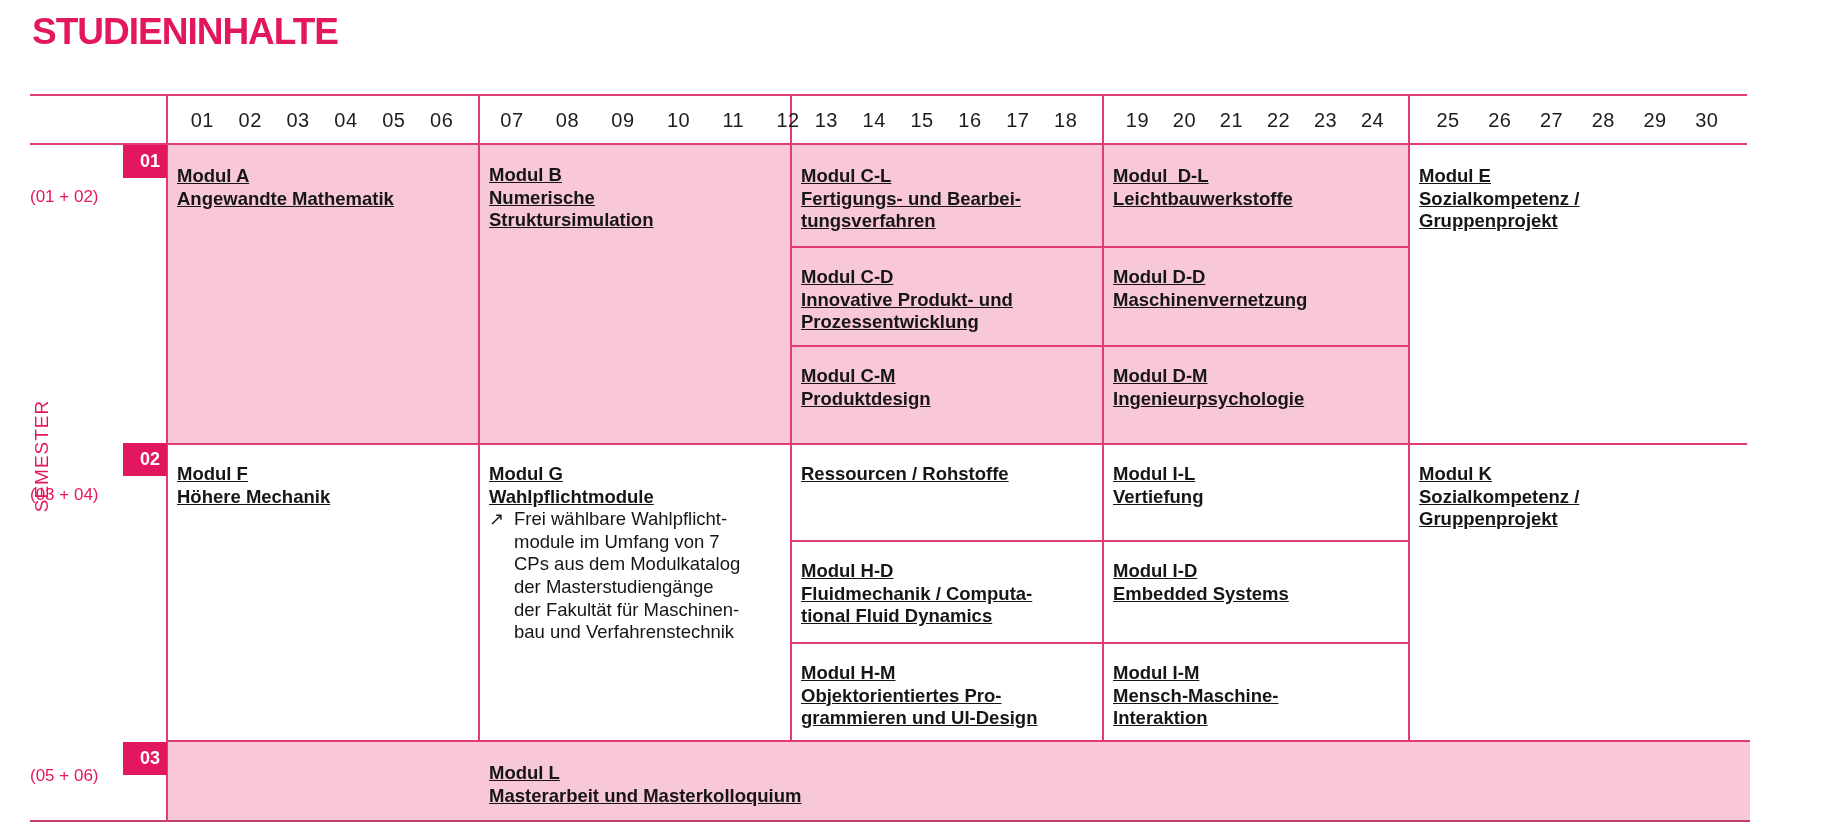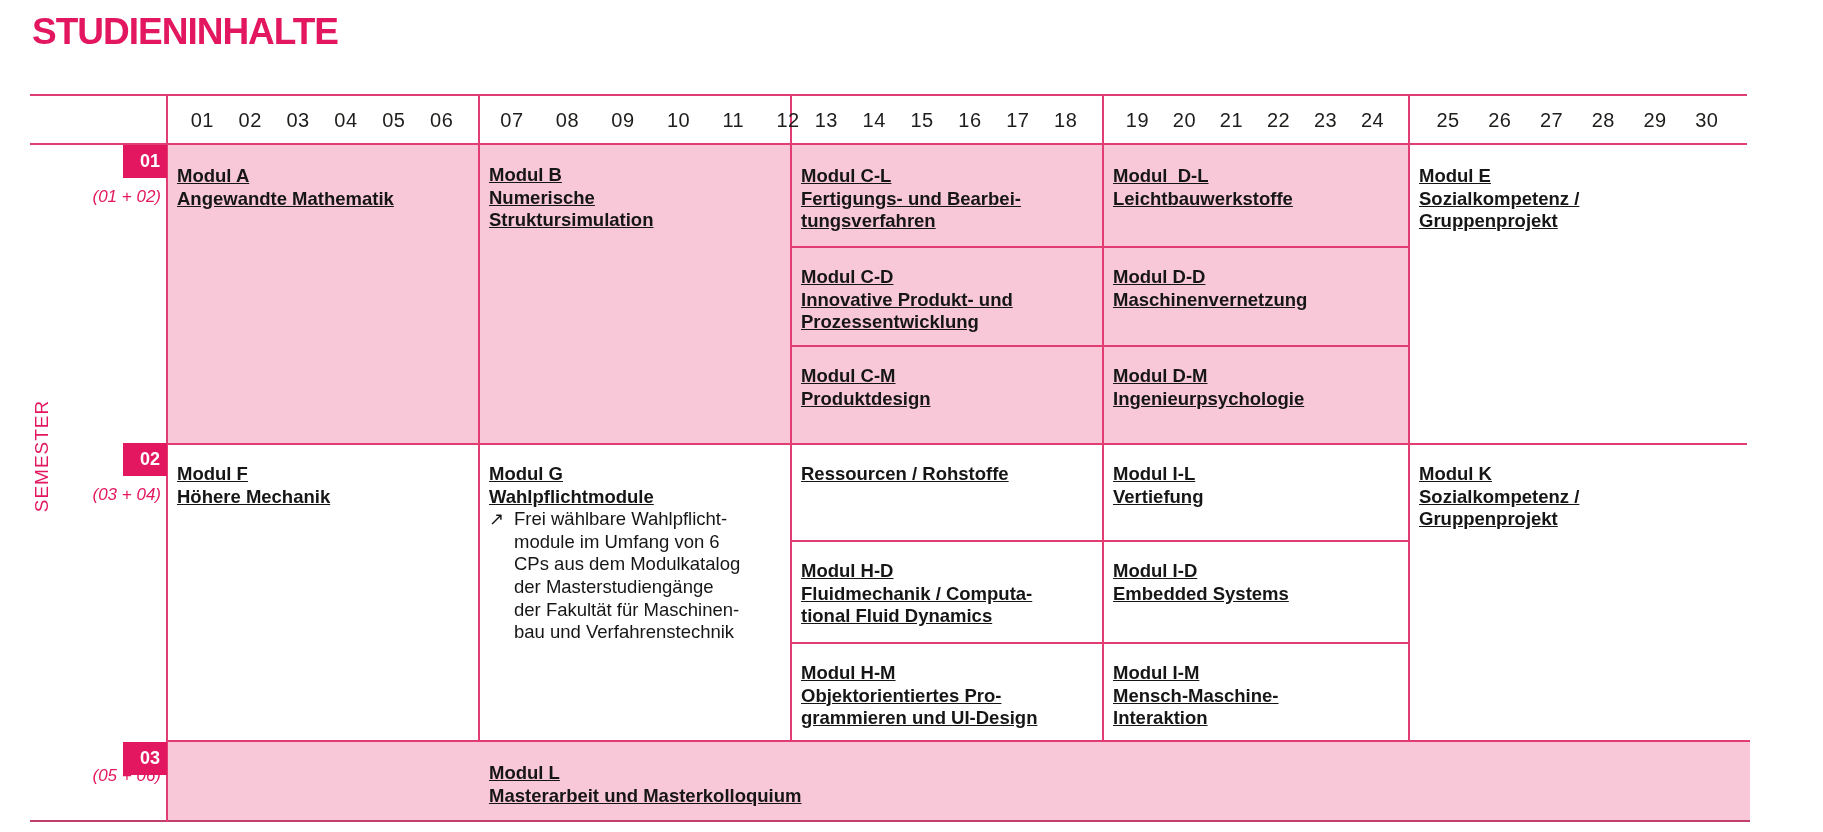"(01 + 02)" .credits { font-style: italic -> none; text-align: right -> left }
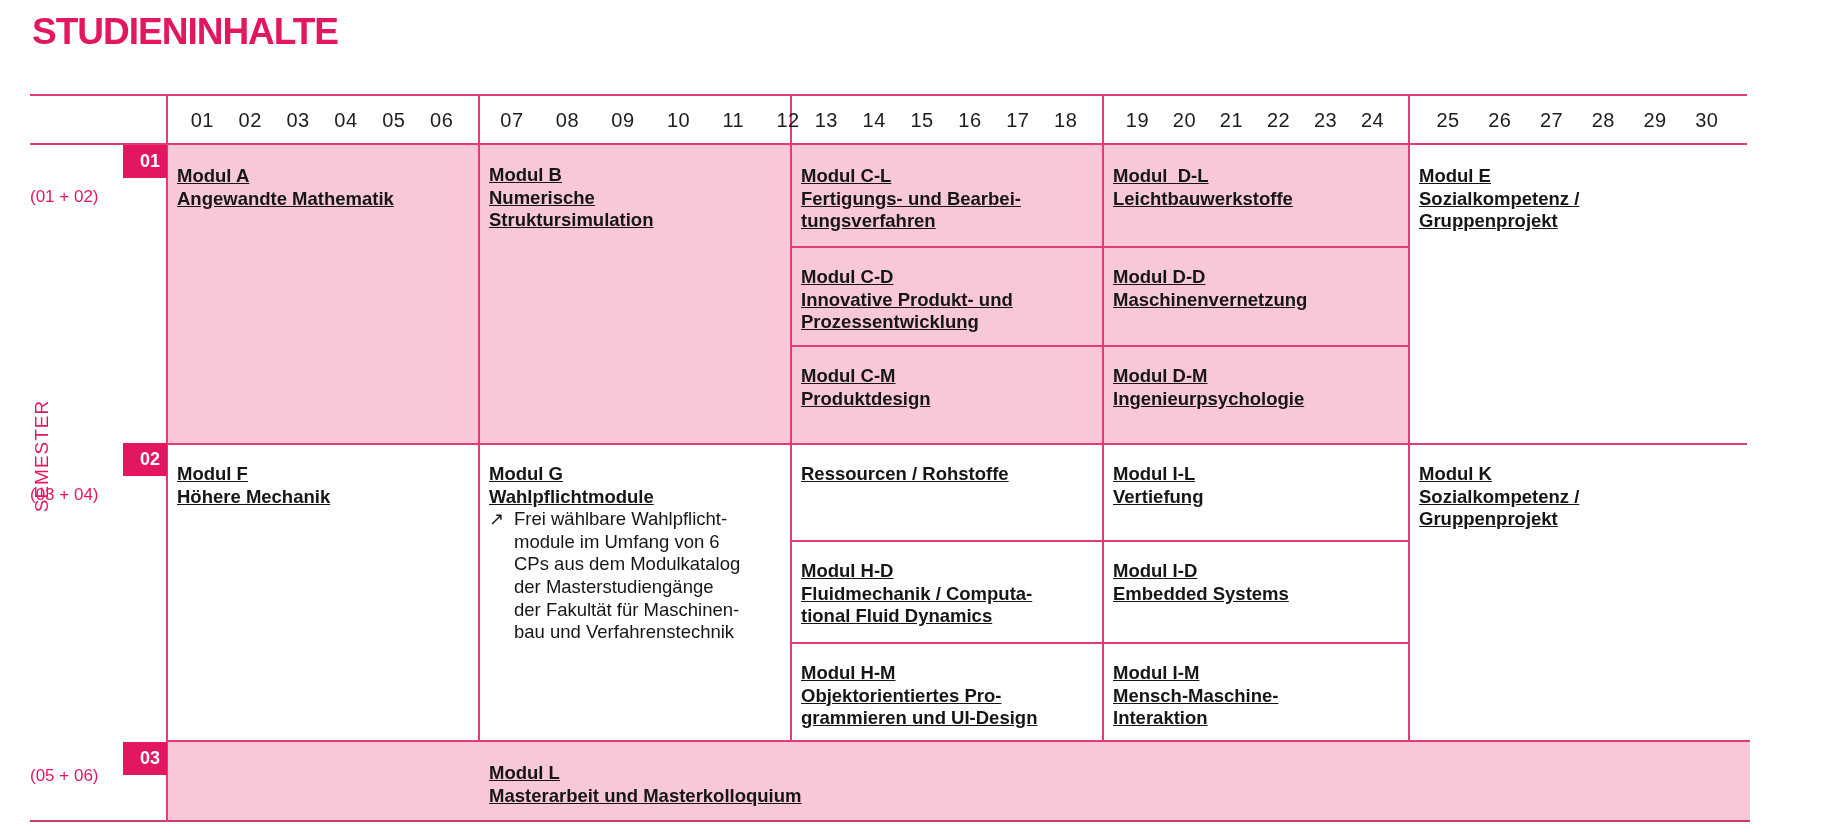"Frei wählbare Wahlpflicht-" span.ntext { text: 6 -> 7 }
